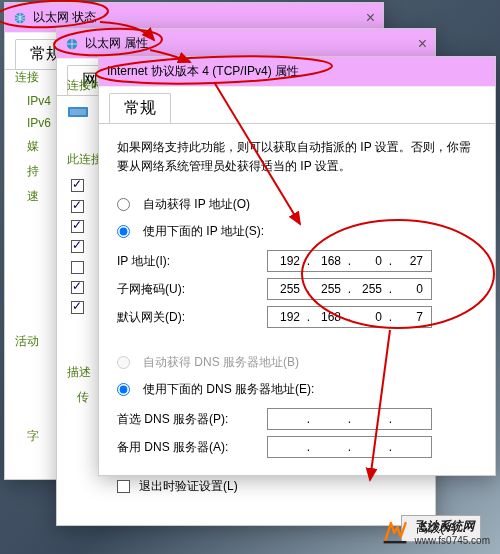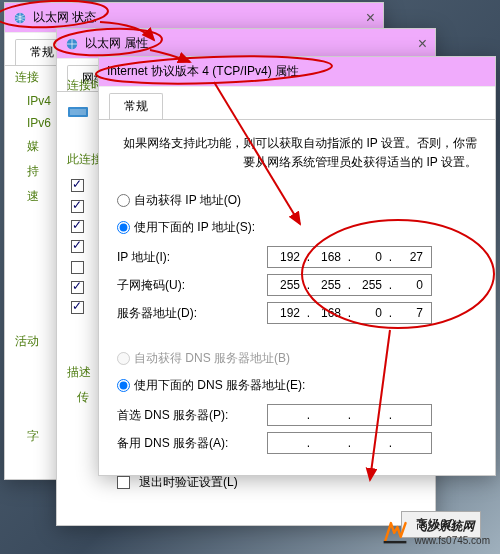"常规" .tab { font-size: 12px -> 16px }
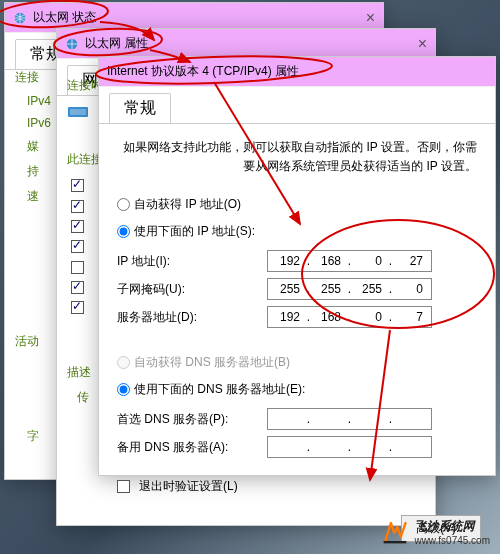"如果网络支持此功能，则可以获取自动指派的 IP" .desc { text-align: right -> none }
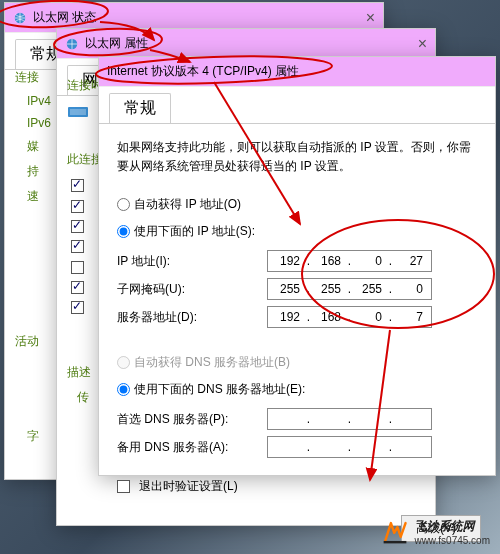"自动获得 IP 地址(O)" .radio-lbl { gap: 4px -> 13px }
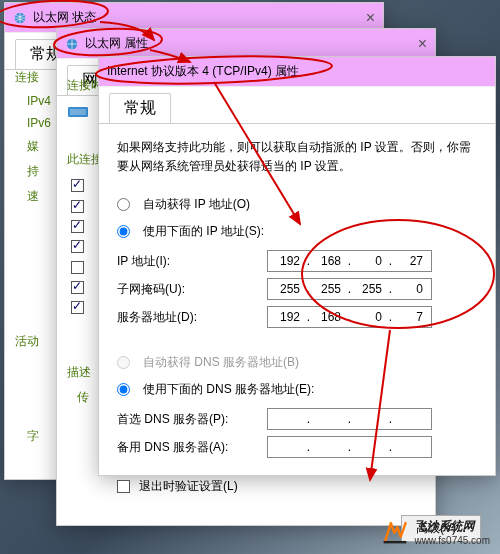"服务器地址(D):" div.k { text: 服务器地址 -> 默认网关 }
